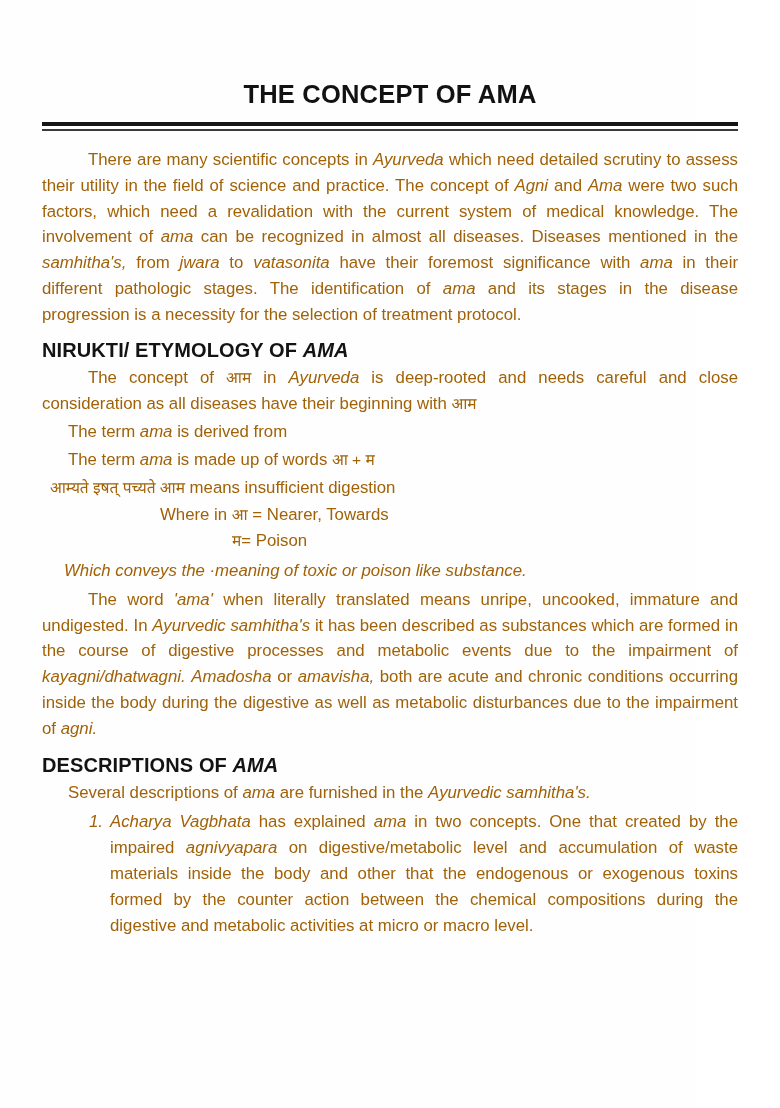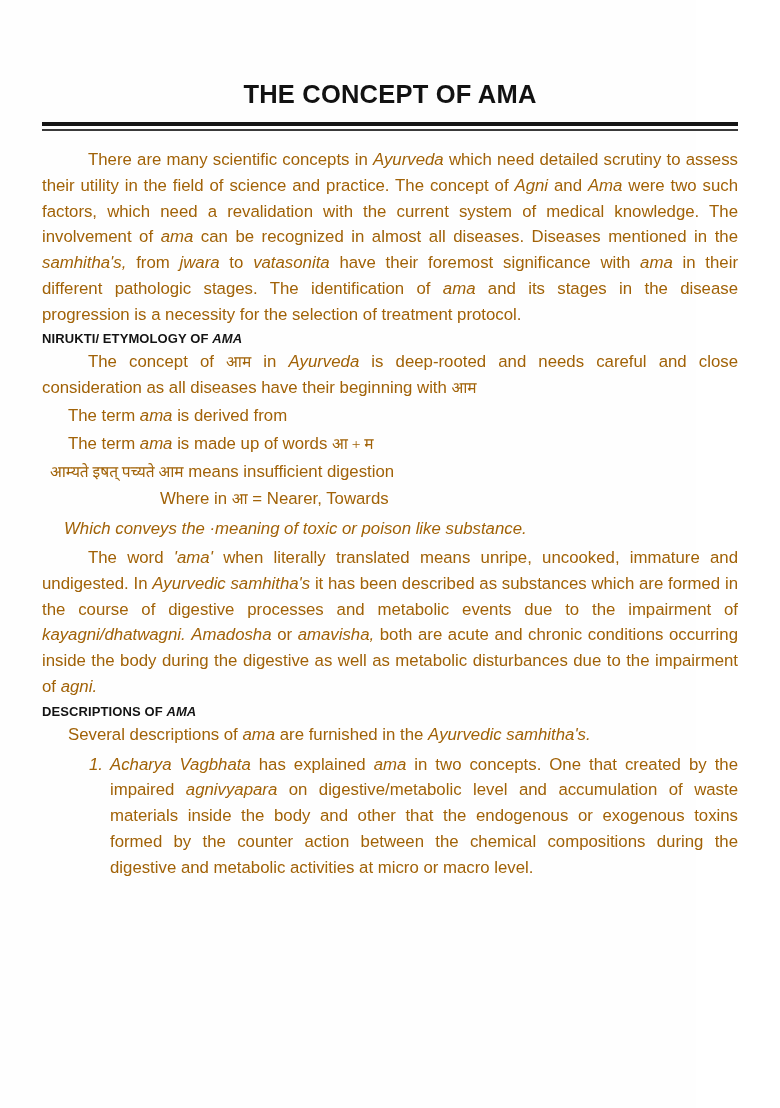"NIRUKTI/ ETYMOLOGY OF AMA" .section-head { font-size: 13px -> 20px; margin-top: 4px -> 12px }
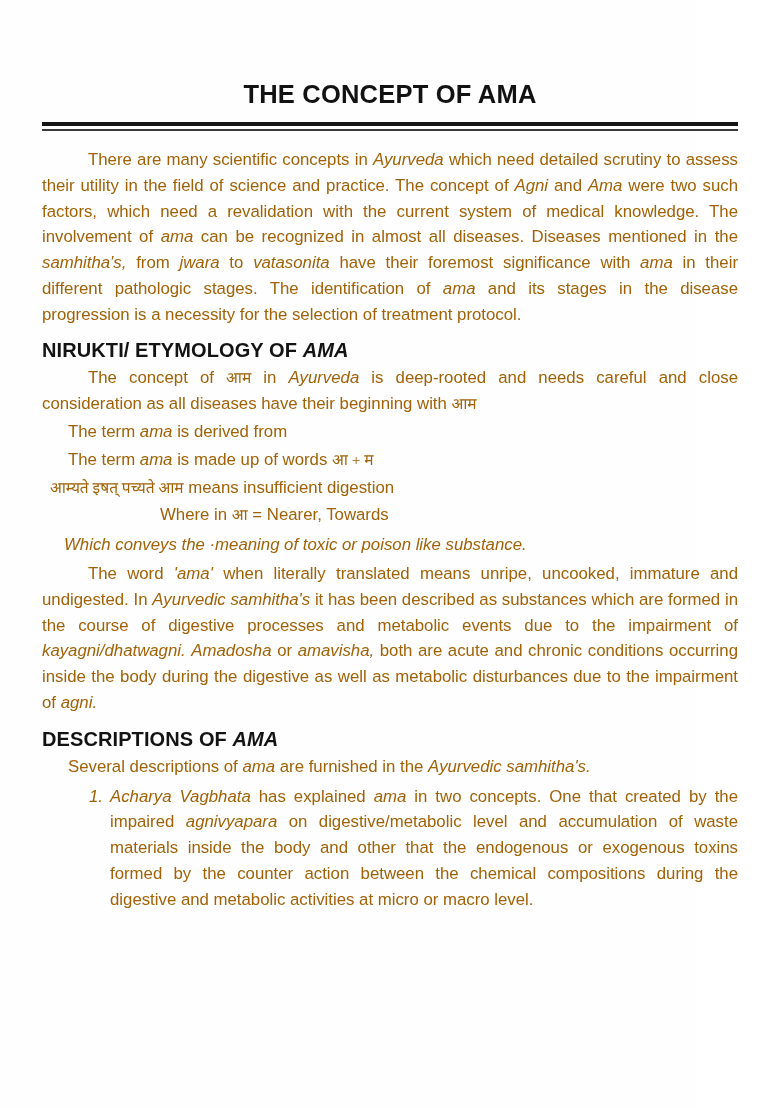"आम" .deva { font-family: Liberation Serif, serif -> Liberation Sans, sans-serif }
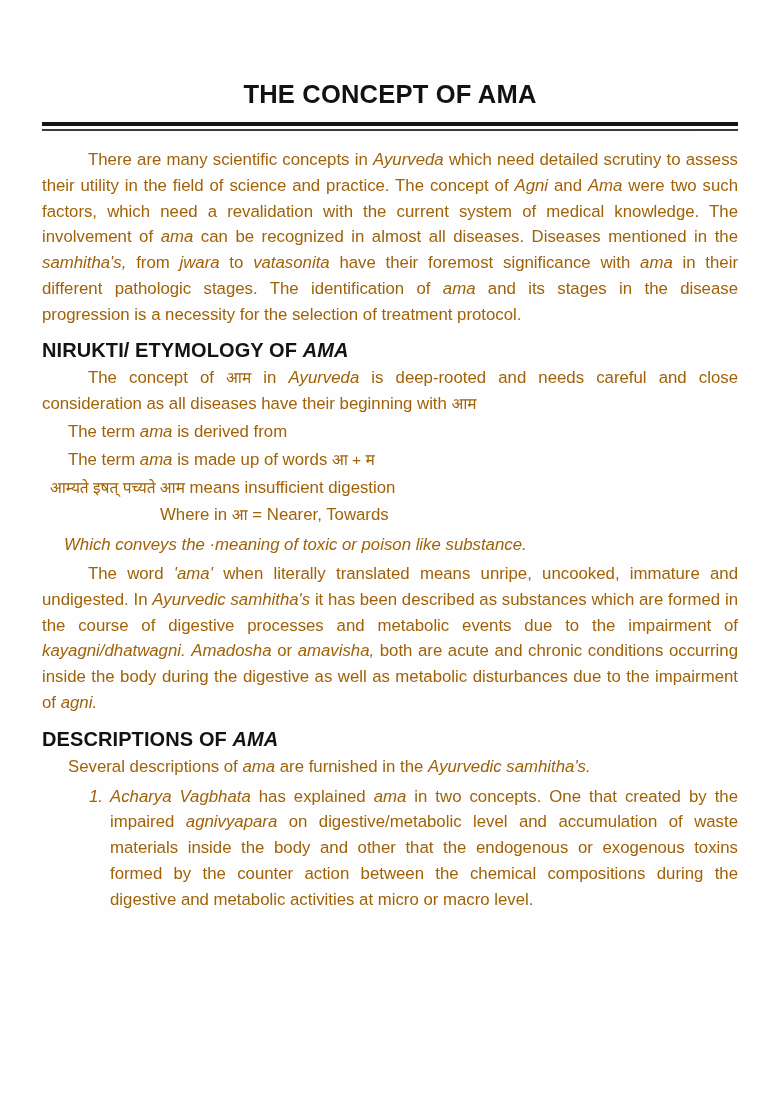"म= Poison" div.line { html: none -> <div><span>म</span><span>= Poison</span></div> }
